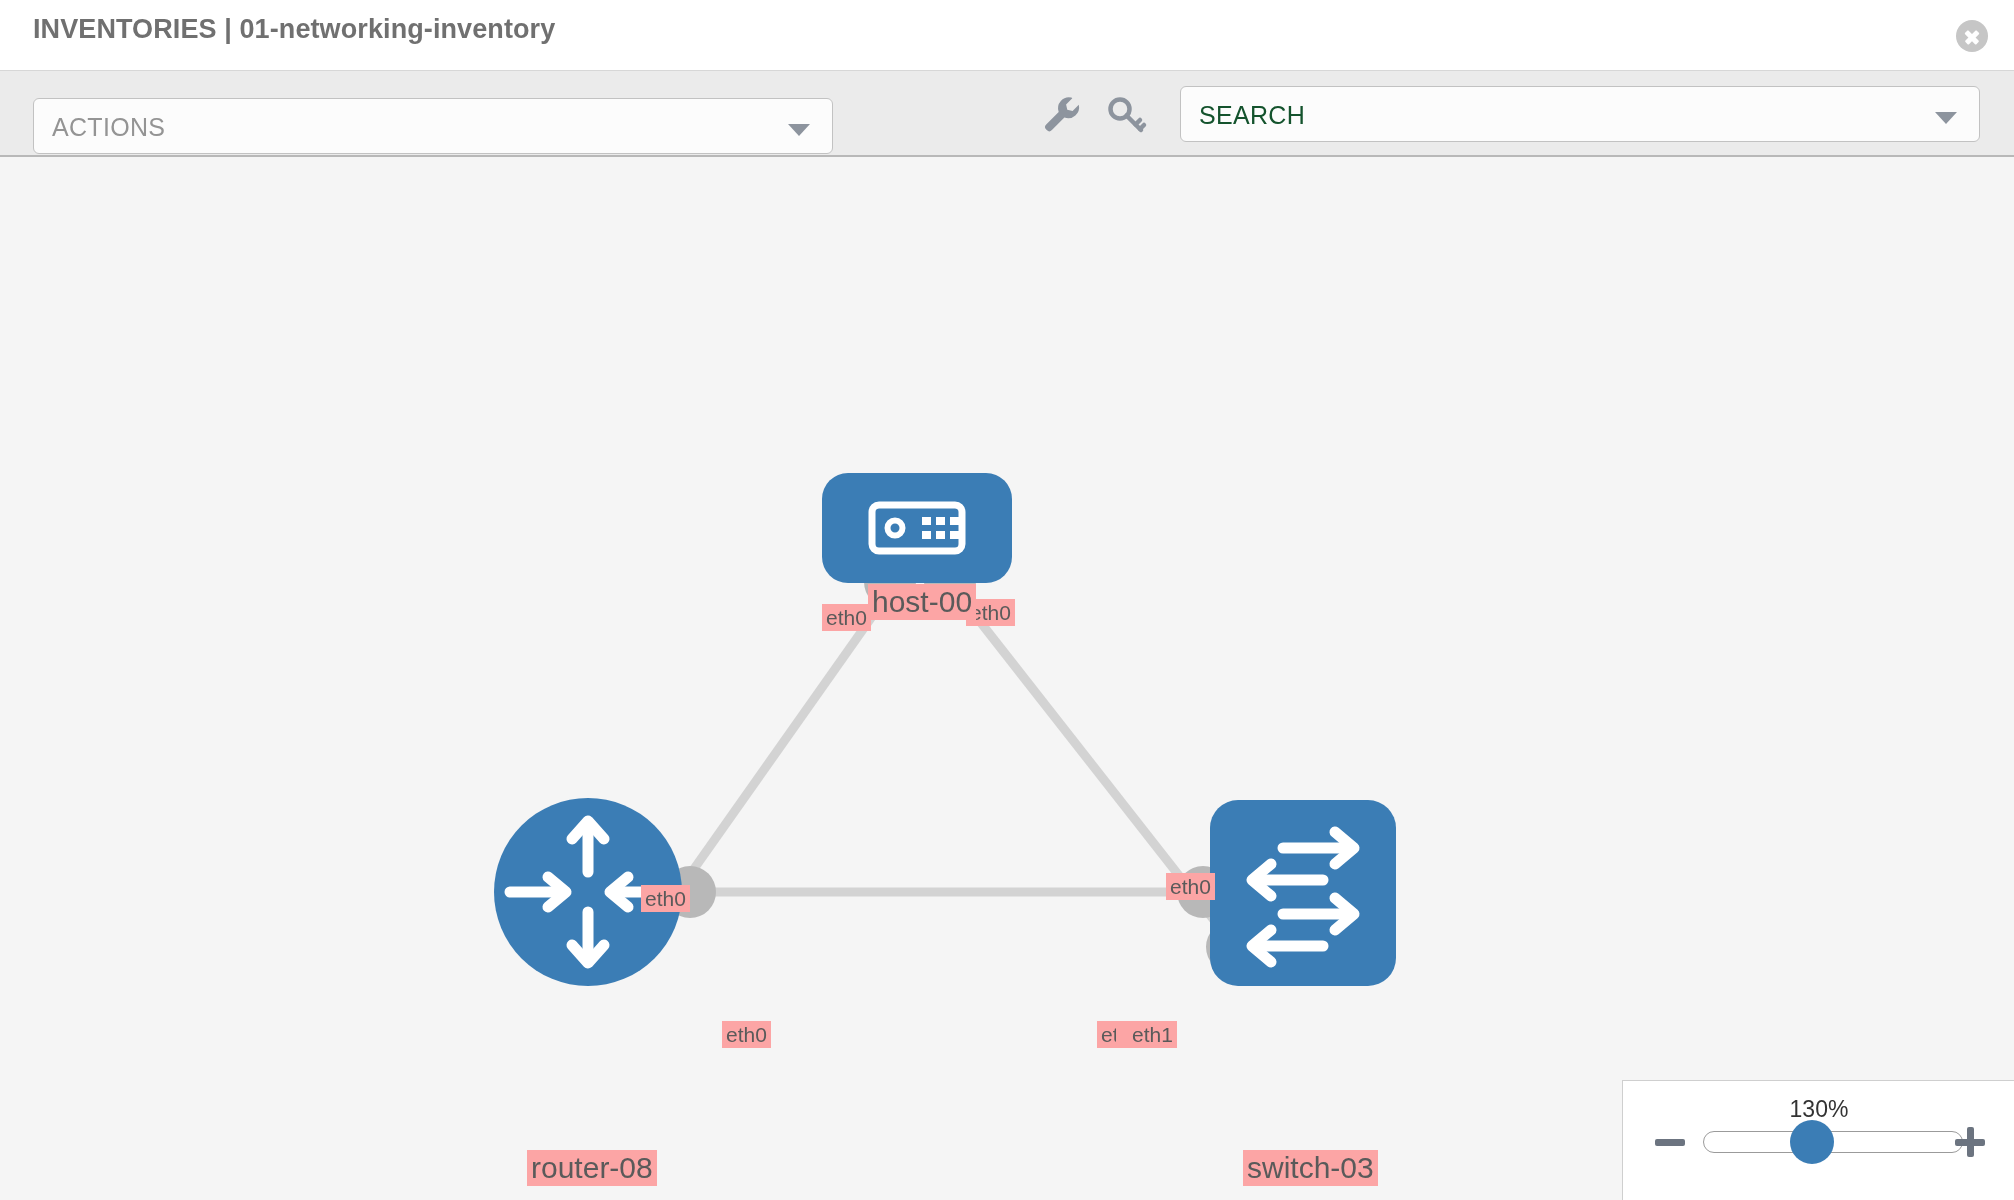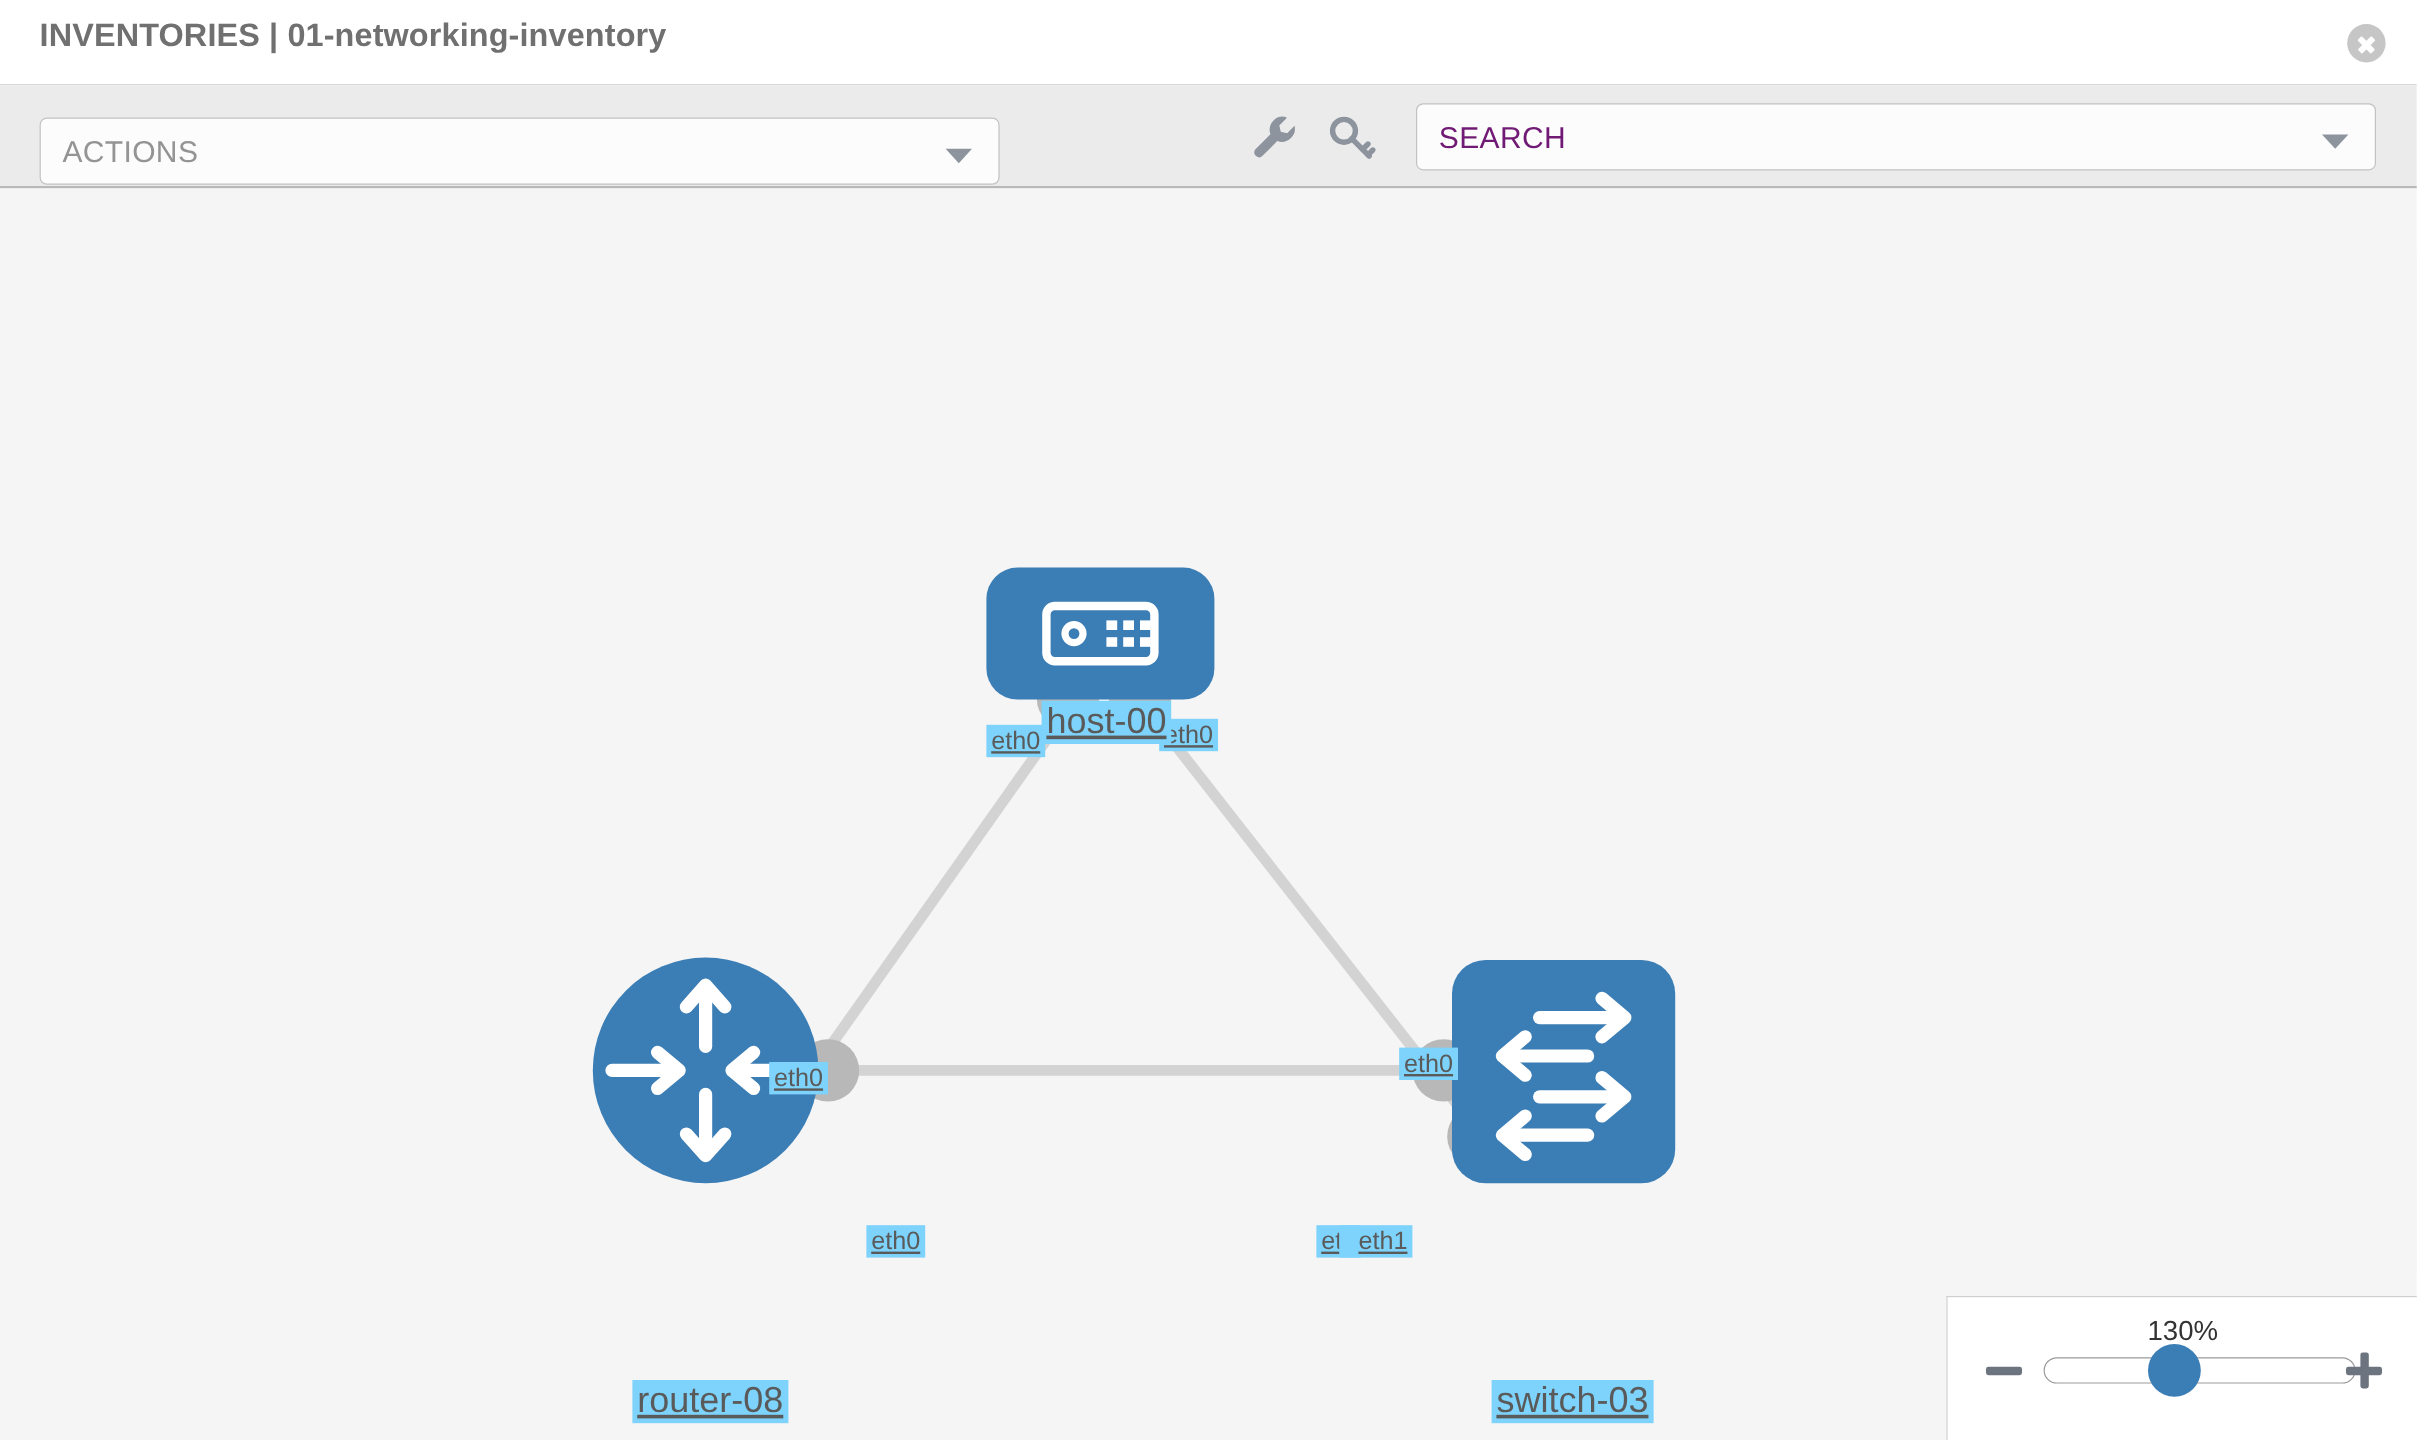"SEARCH" .search-select .sel-label { color: #701a75 -> #14532d }
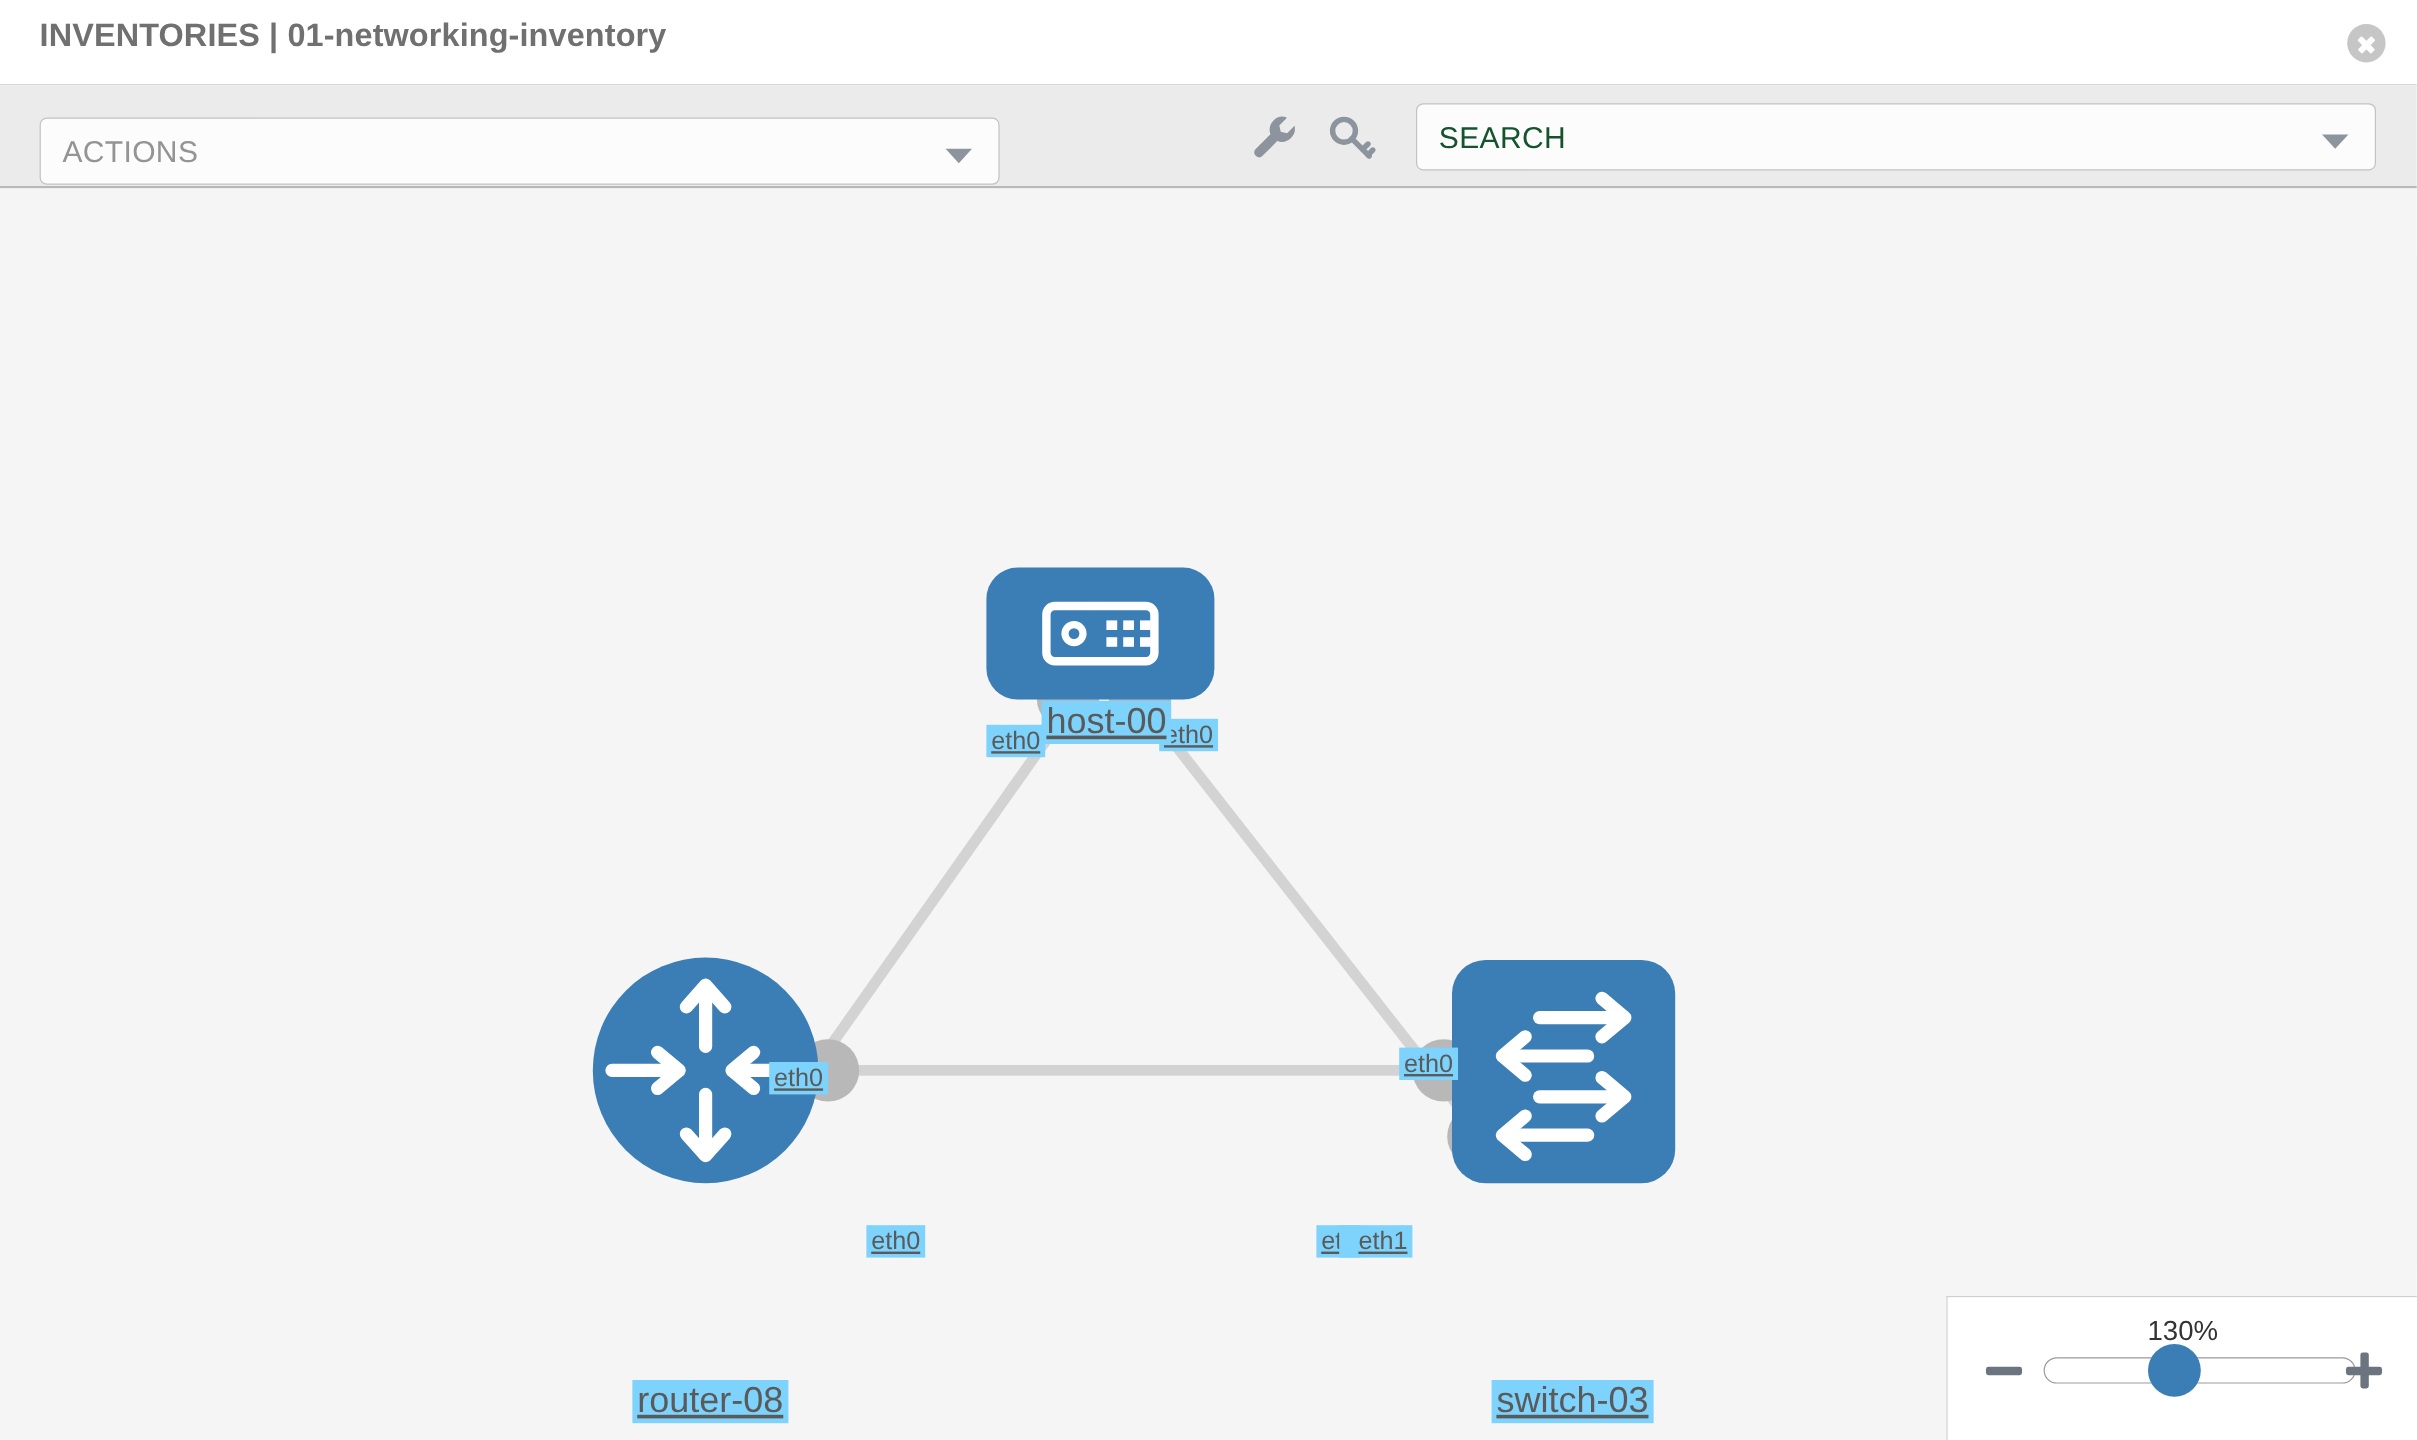"eth0" .chip { background: #7dd3fc -> #fca5a5; text-decoration: underline -> none }
